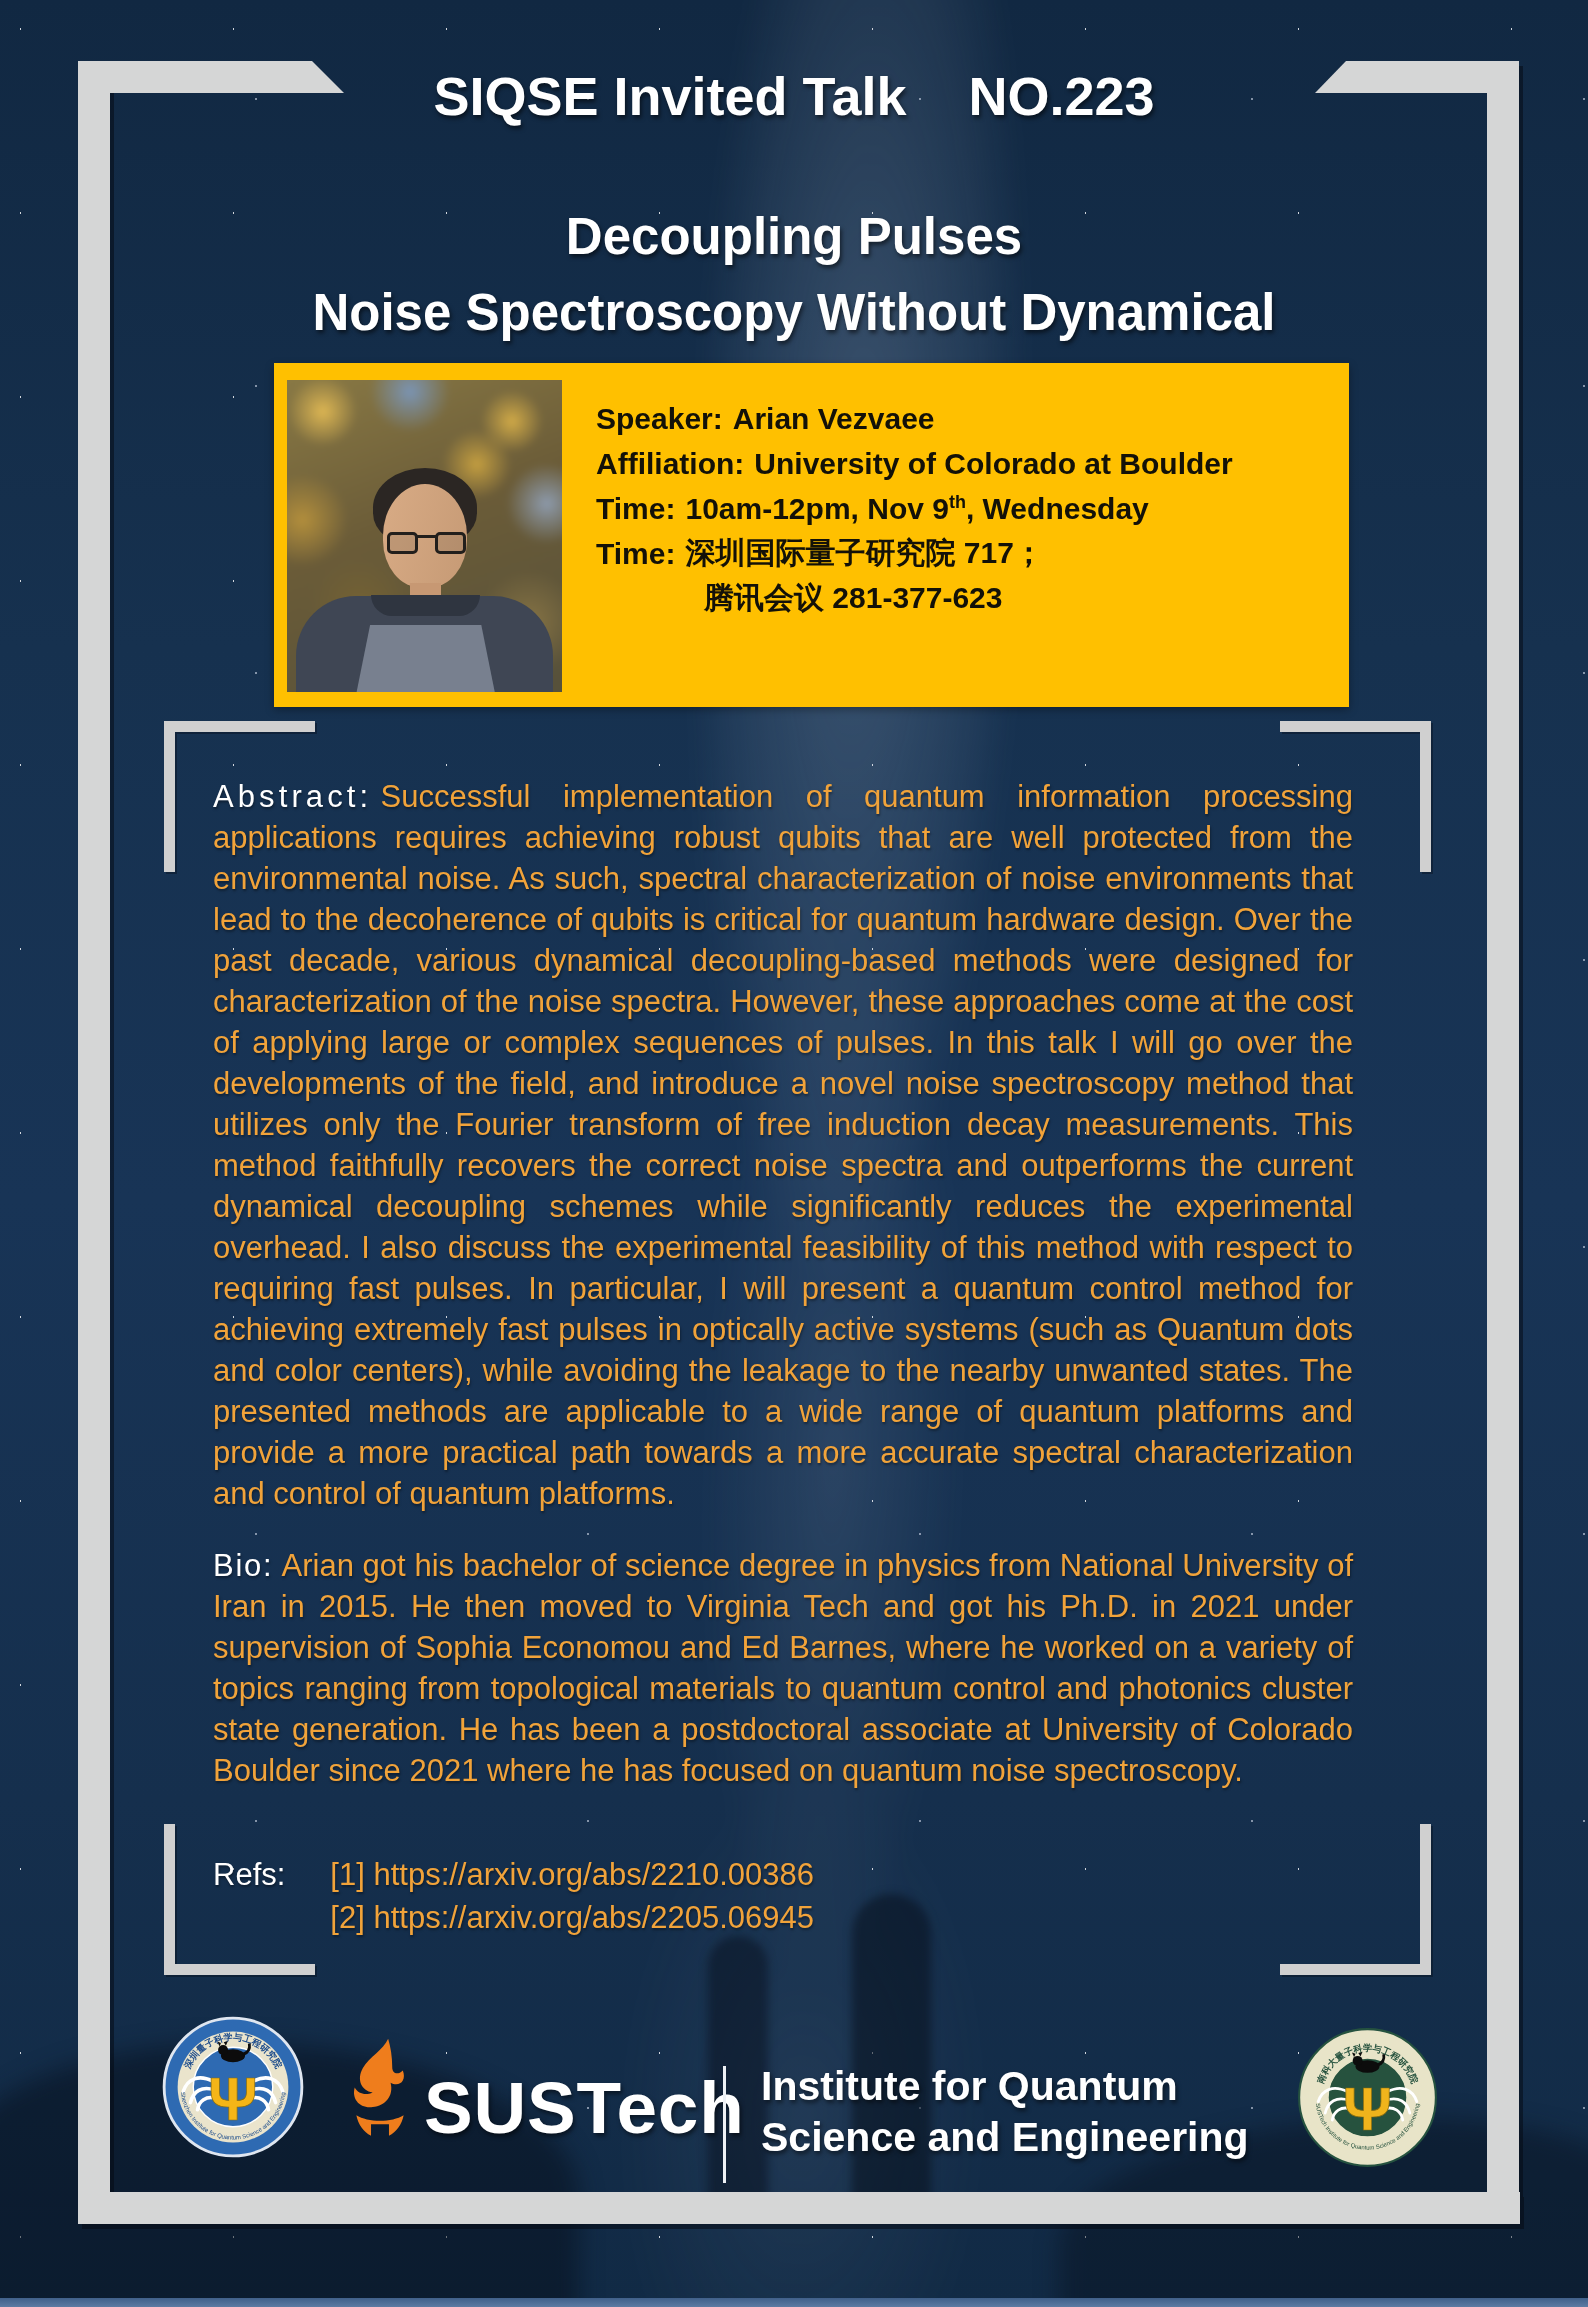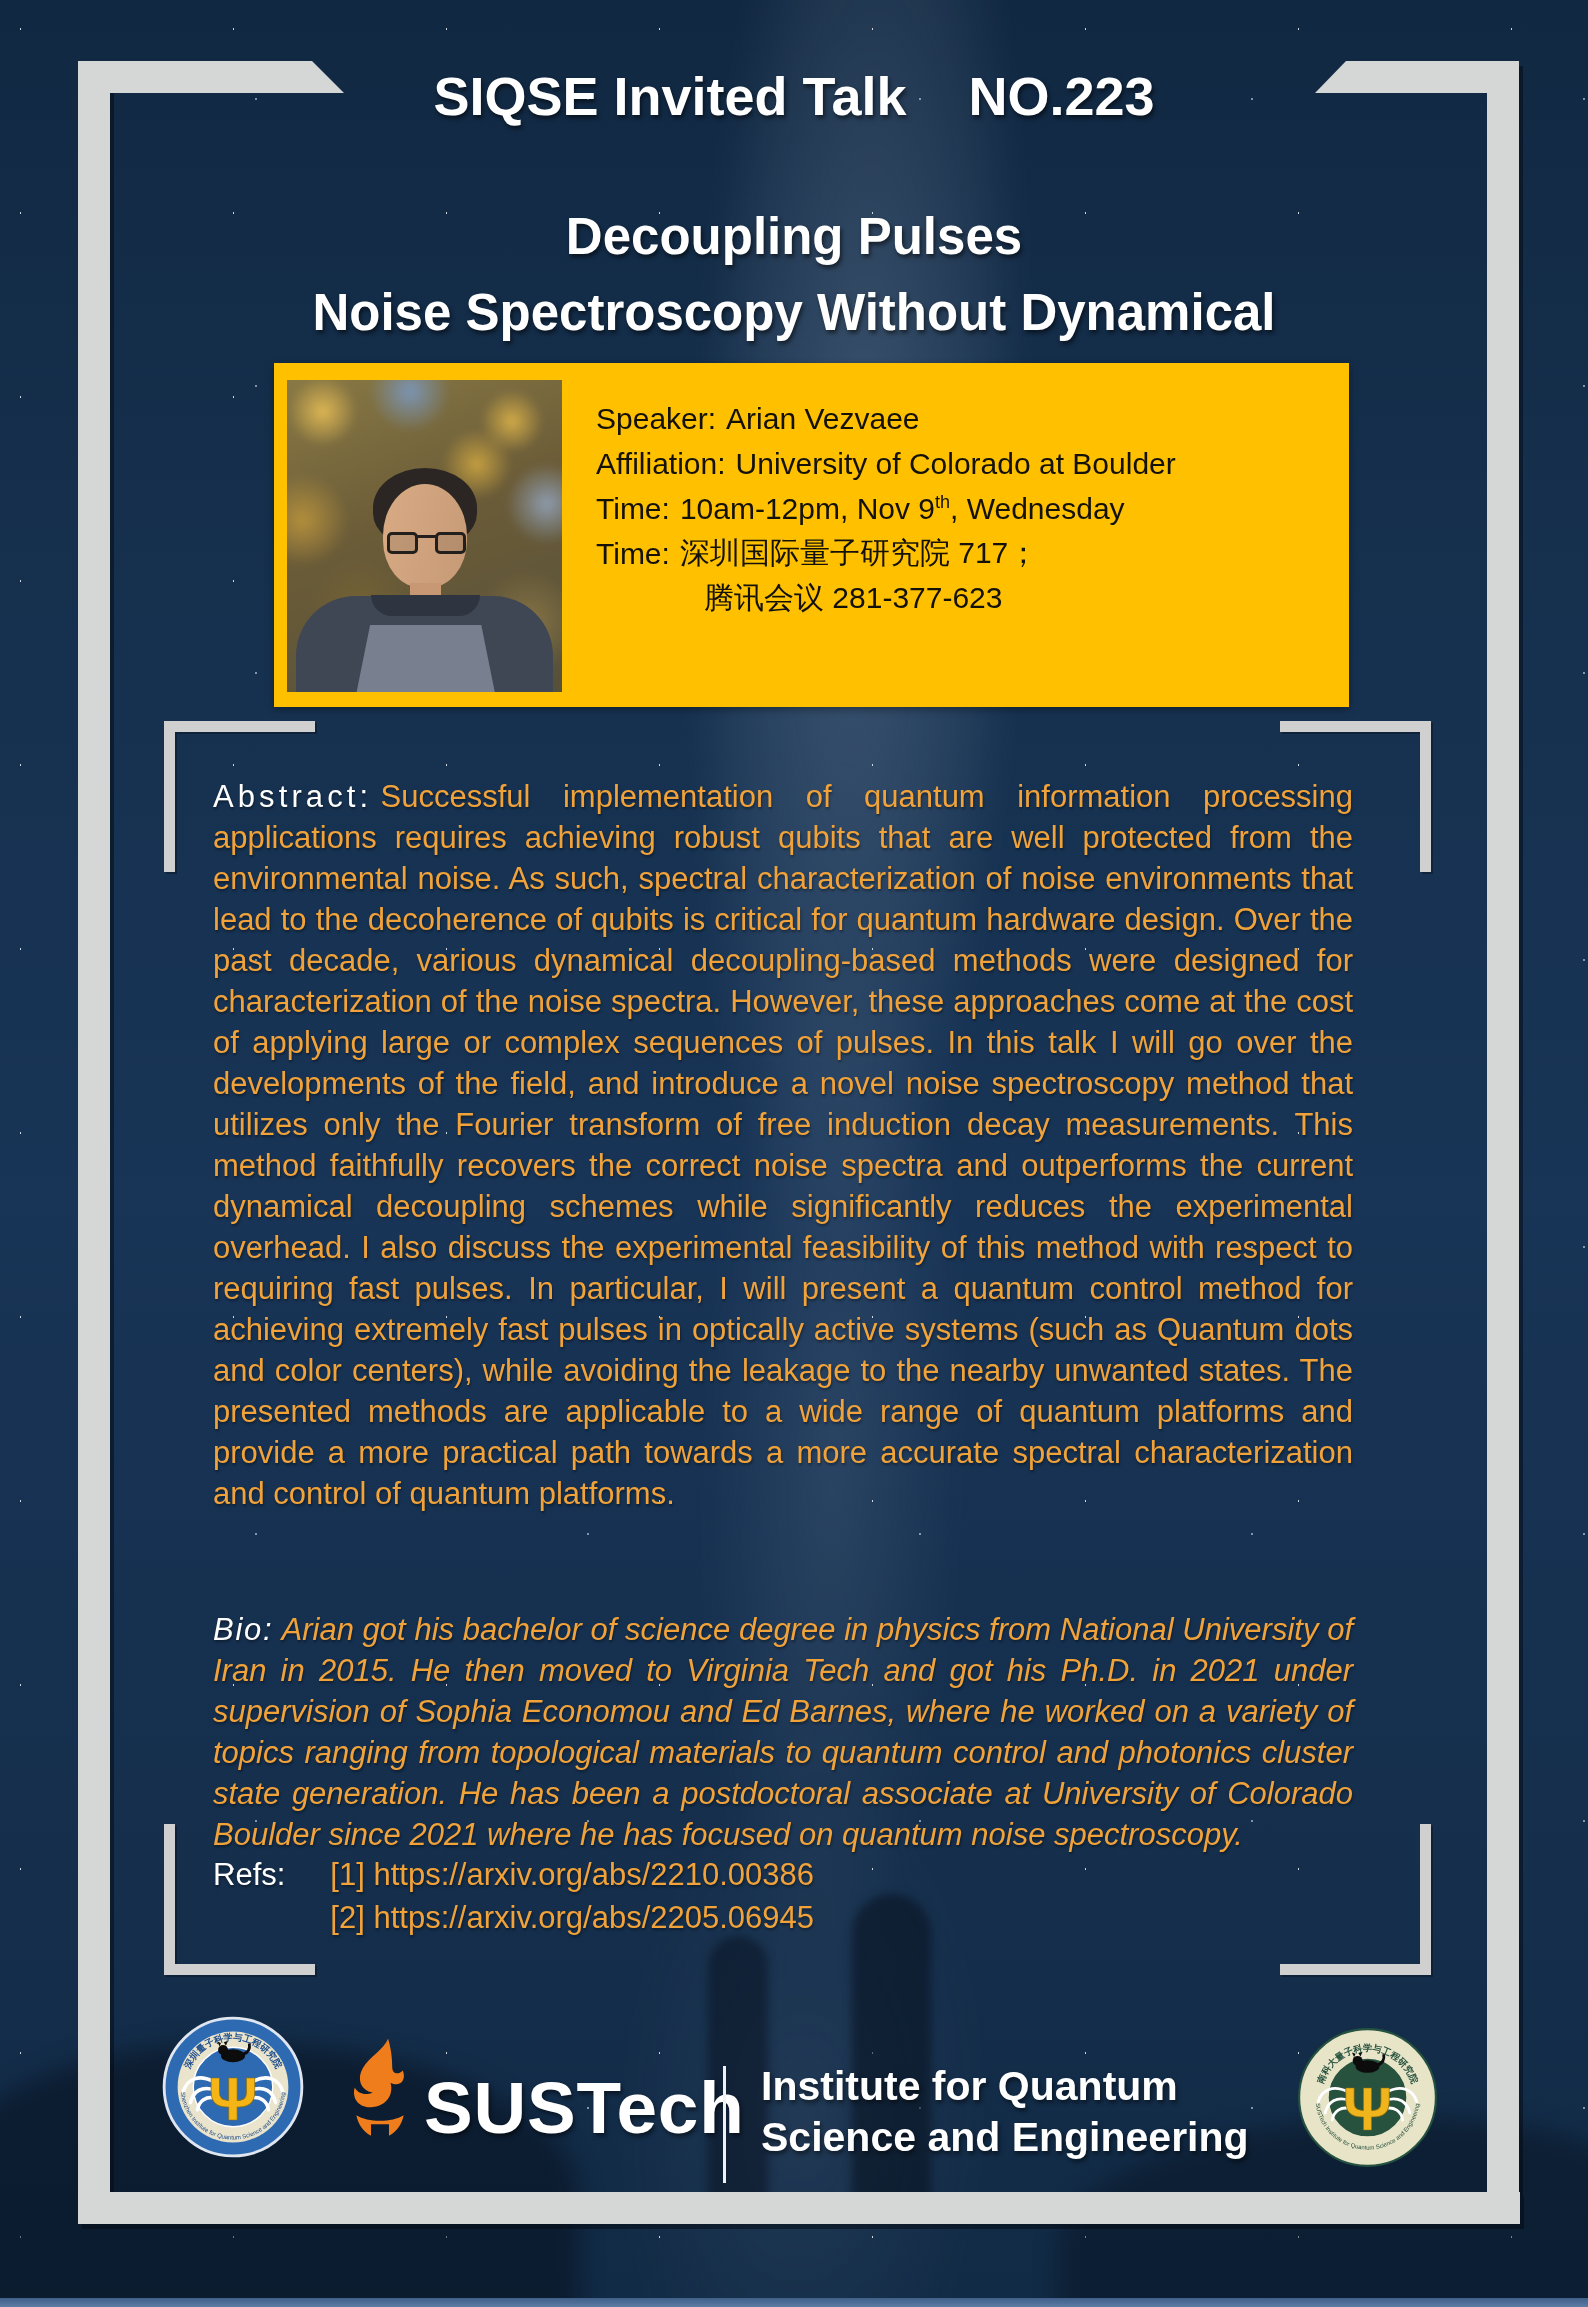"Speaker:" .info { font-weight: normal -> bold }
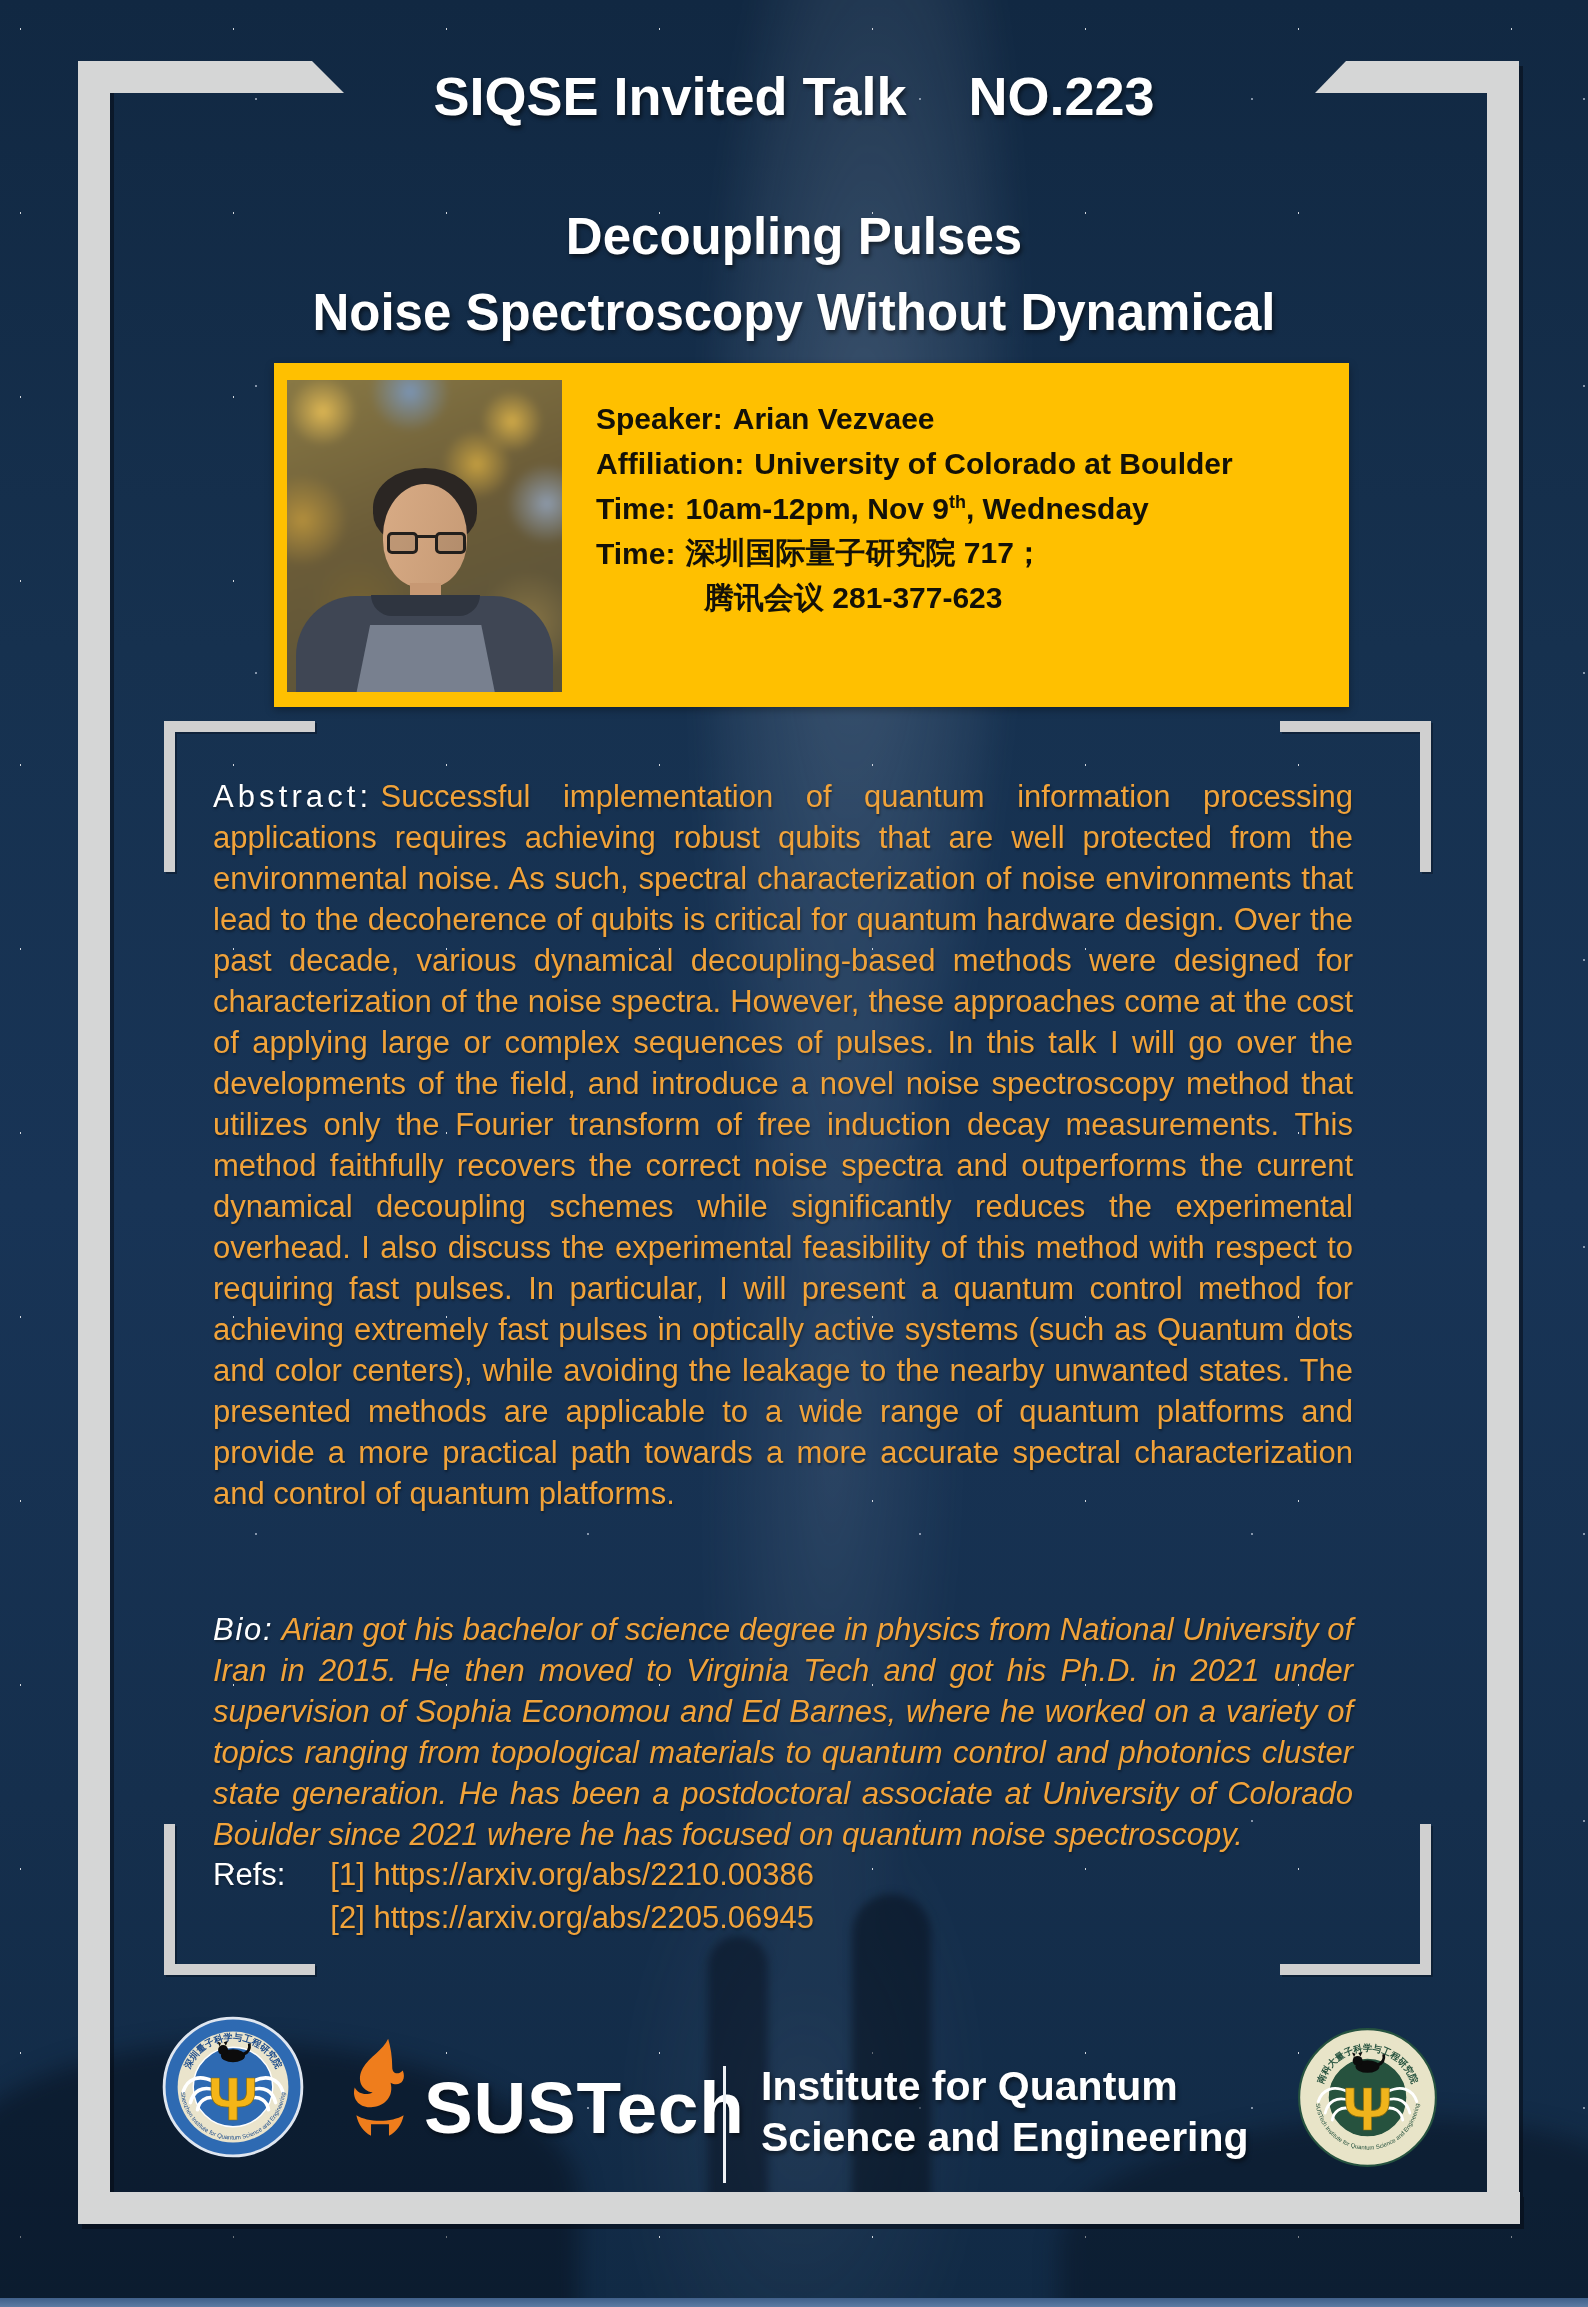"Bio: Arian got his bachelor" .bio-block { font-style: italic -> none; top: 1609px -> 1545px }
